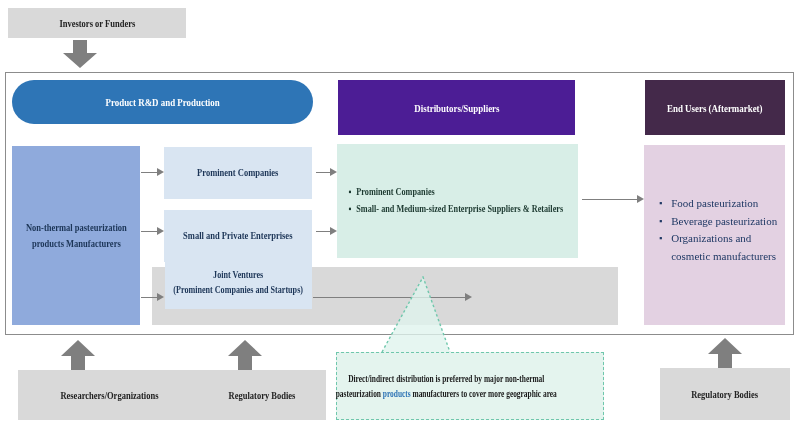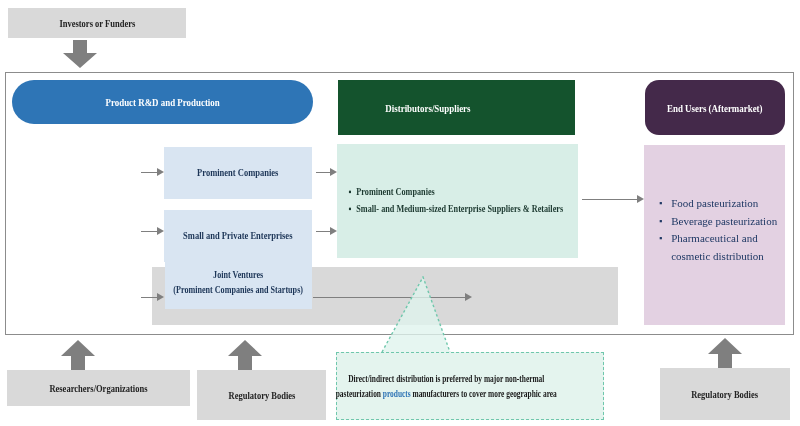"Distributors/Suppliers" .hdr-dist { background: #14532d -> #4c1d95; justify-content: flex-end -> none }
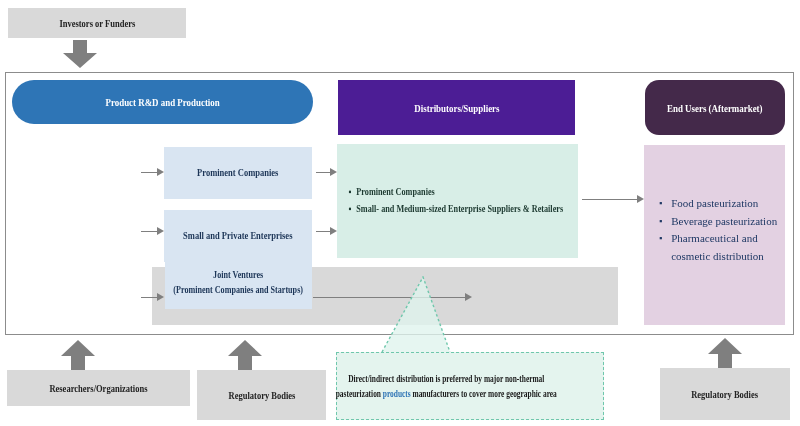"End Users (Aftermarket)" div.box { border-radius: 14px -> none }
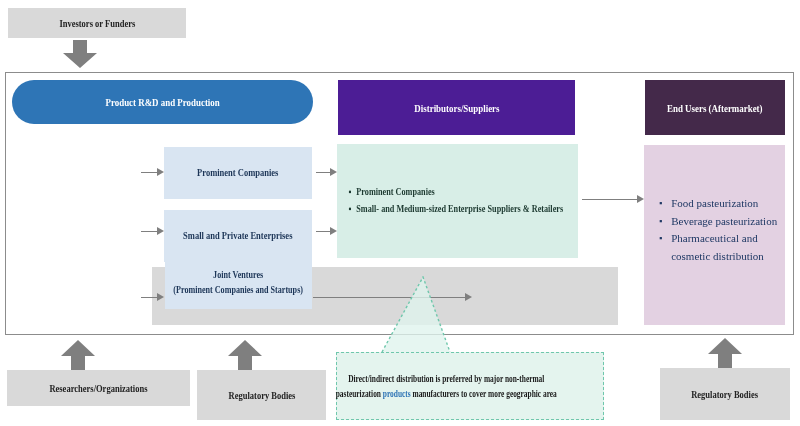"Non-thermal pasteurization" div.box { html: none -> <div> <span> <span>Non-thermal pasteurization</span> <span>products Manufacturers</span> </span> </div> }
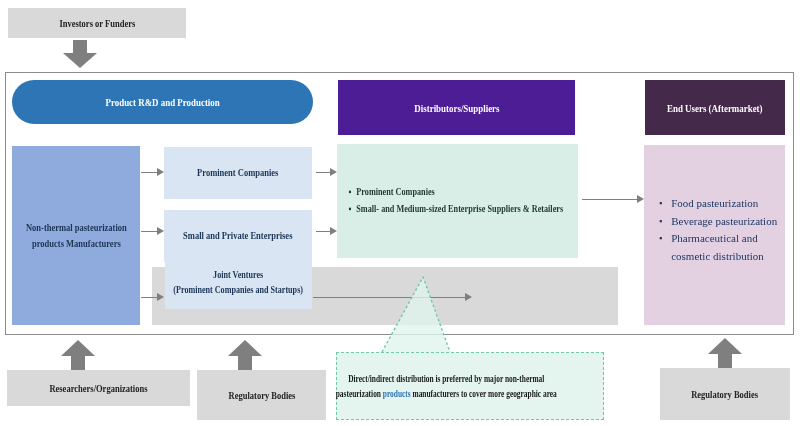"Pharmaceutical and cosmetic distribution" span { text: Pharmaceutical and cosmetic distribution -> Organizations and cosmetic manufacturers }
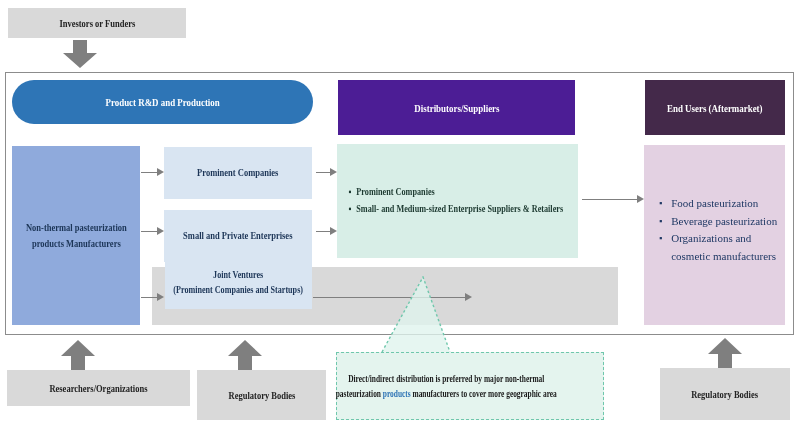"Researchers/Organizations" div.box { height: 36px -> 50px; left: 7px -> 18px }
